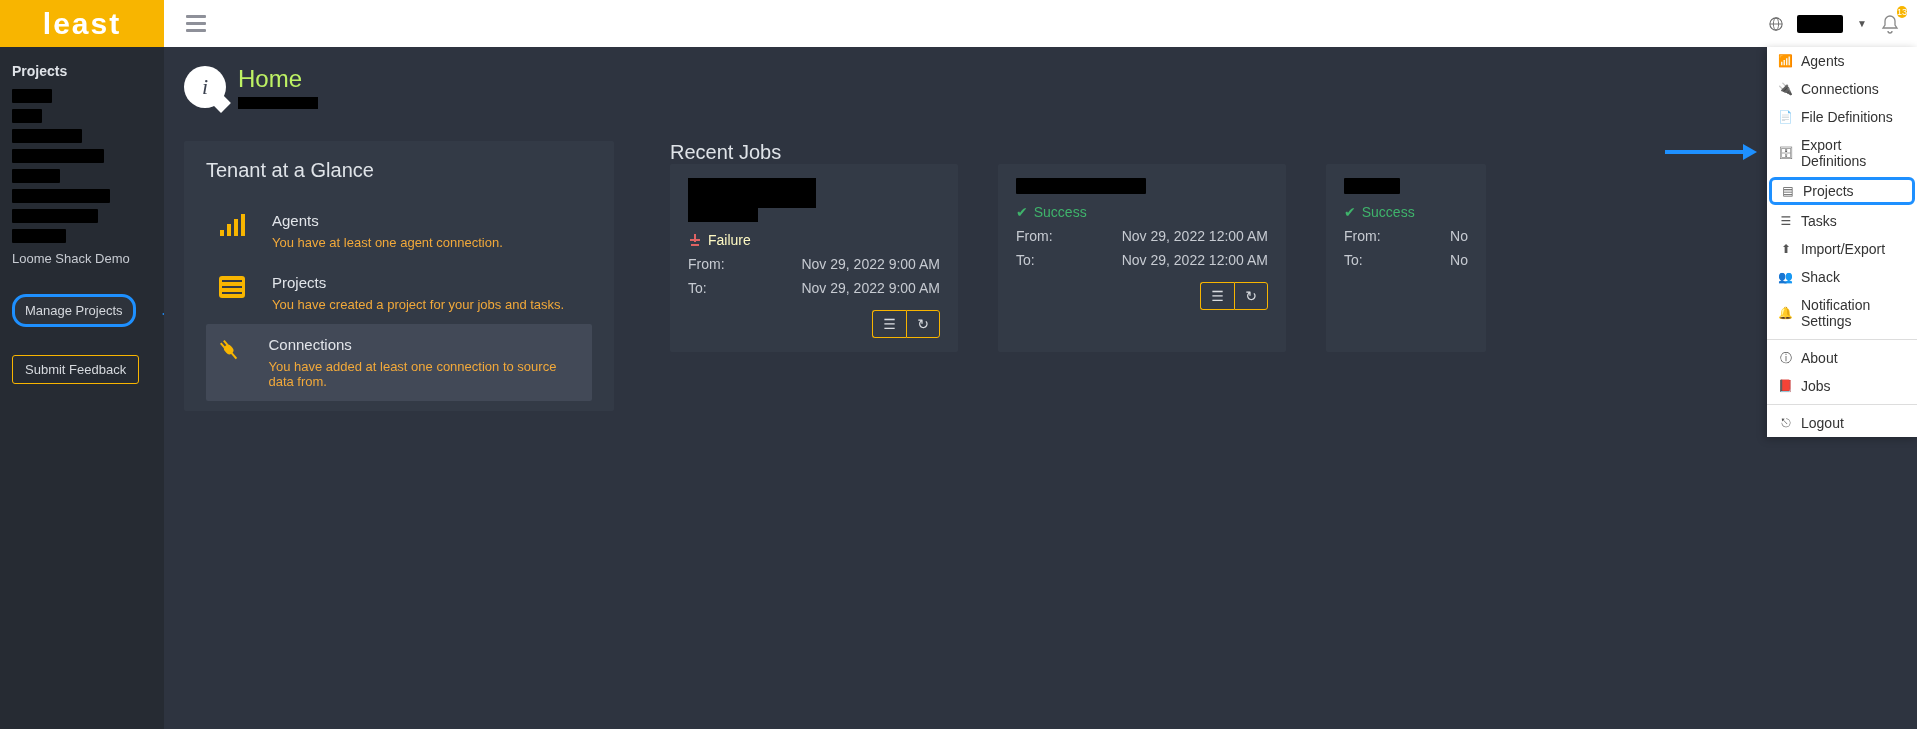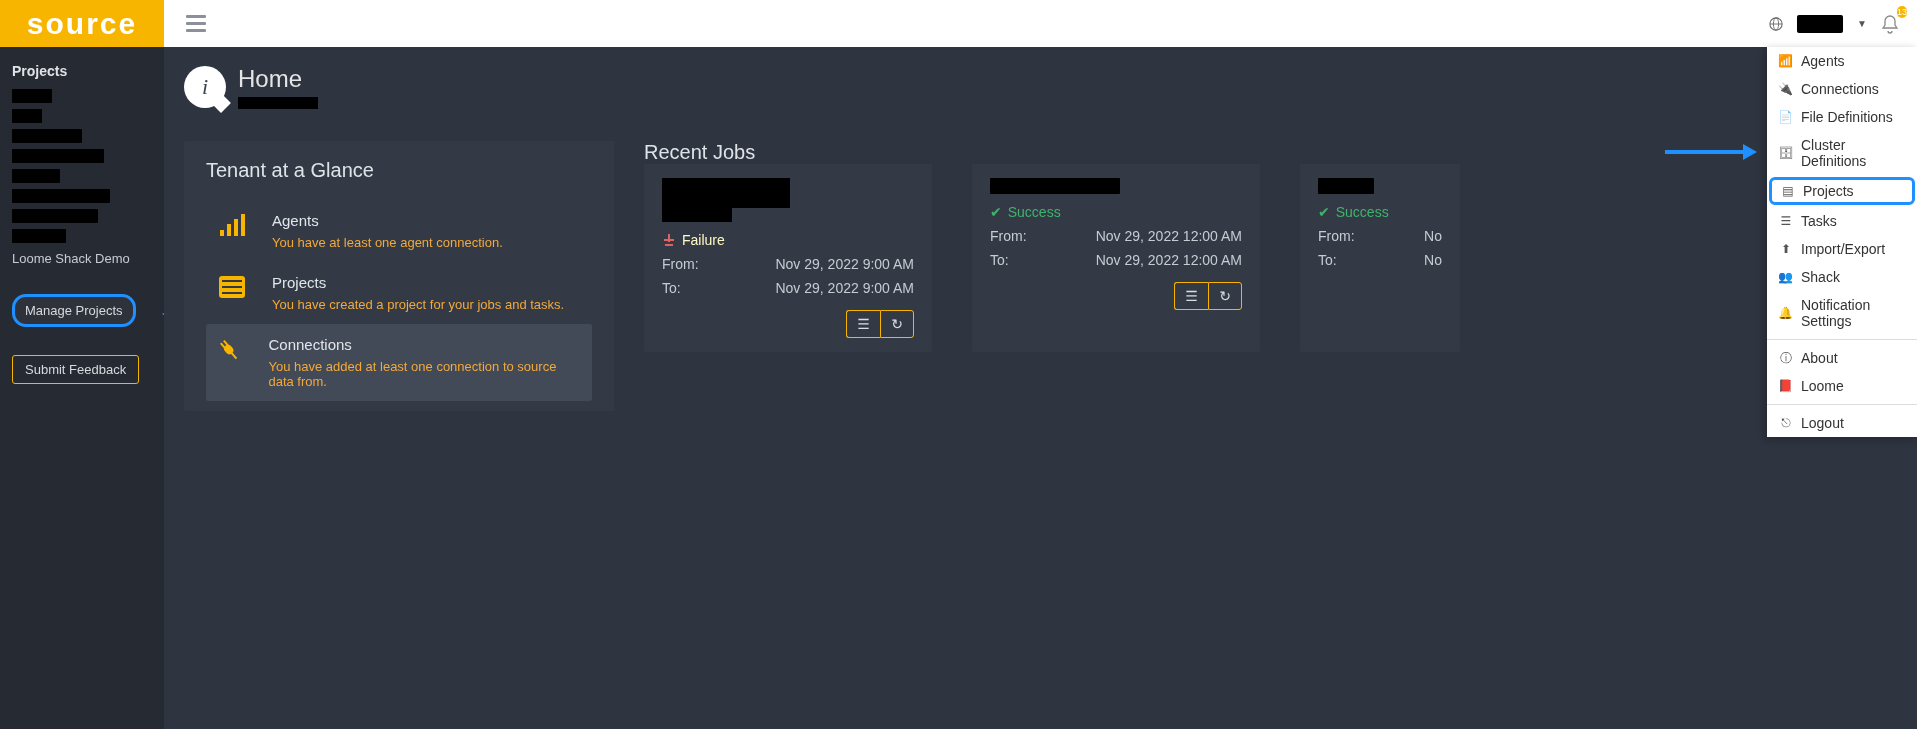"source" span { text: source -> least }
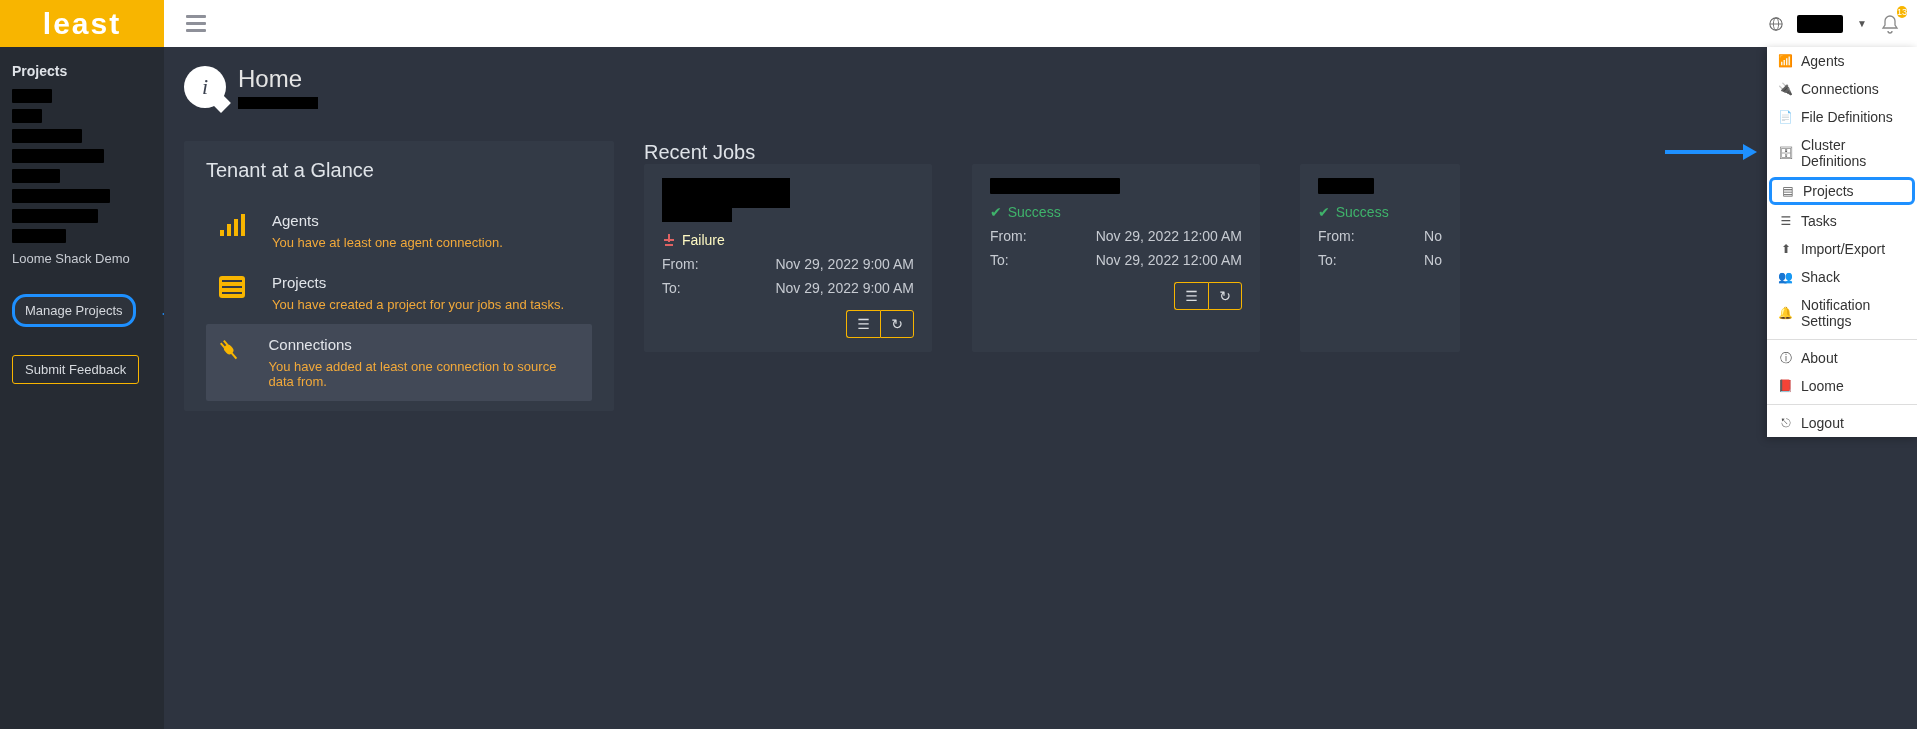"Home" .page-head h1 { color: #e5e5e5 -> #bef264 }
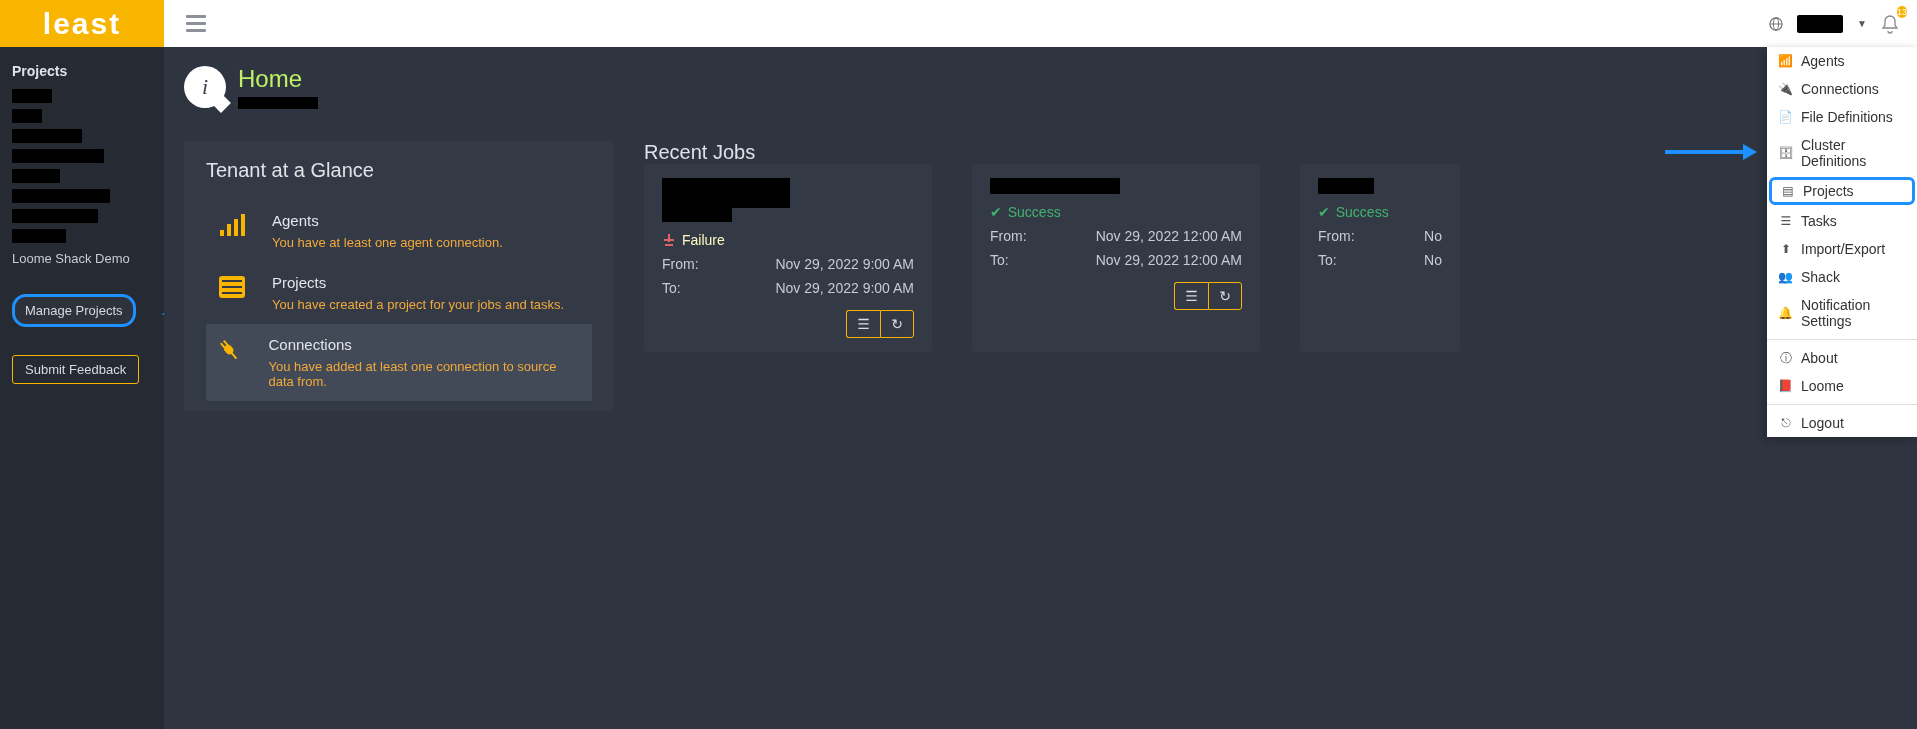"Cluster Definitions" span { text: Cluster -> Export }
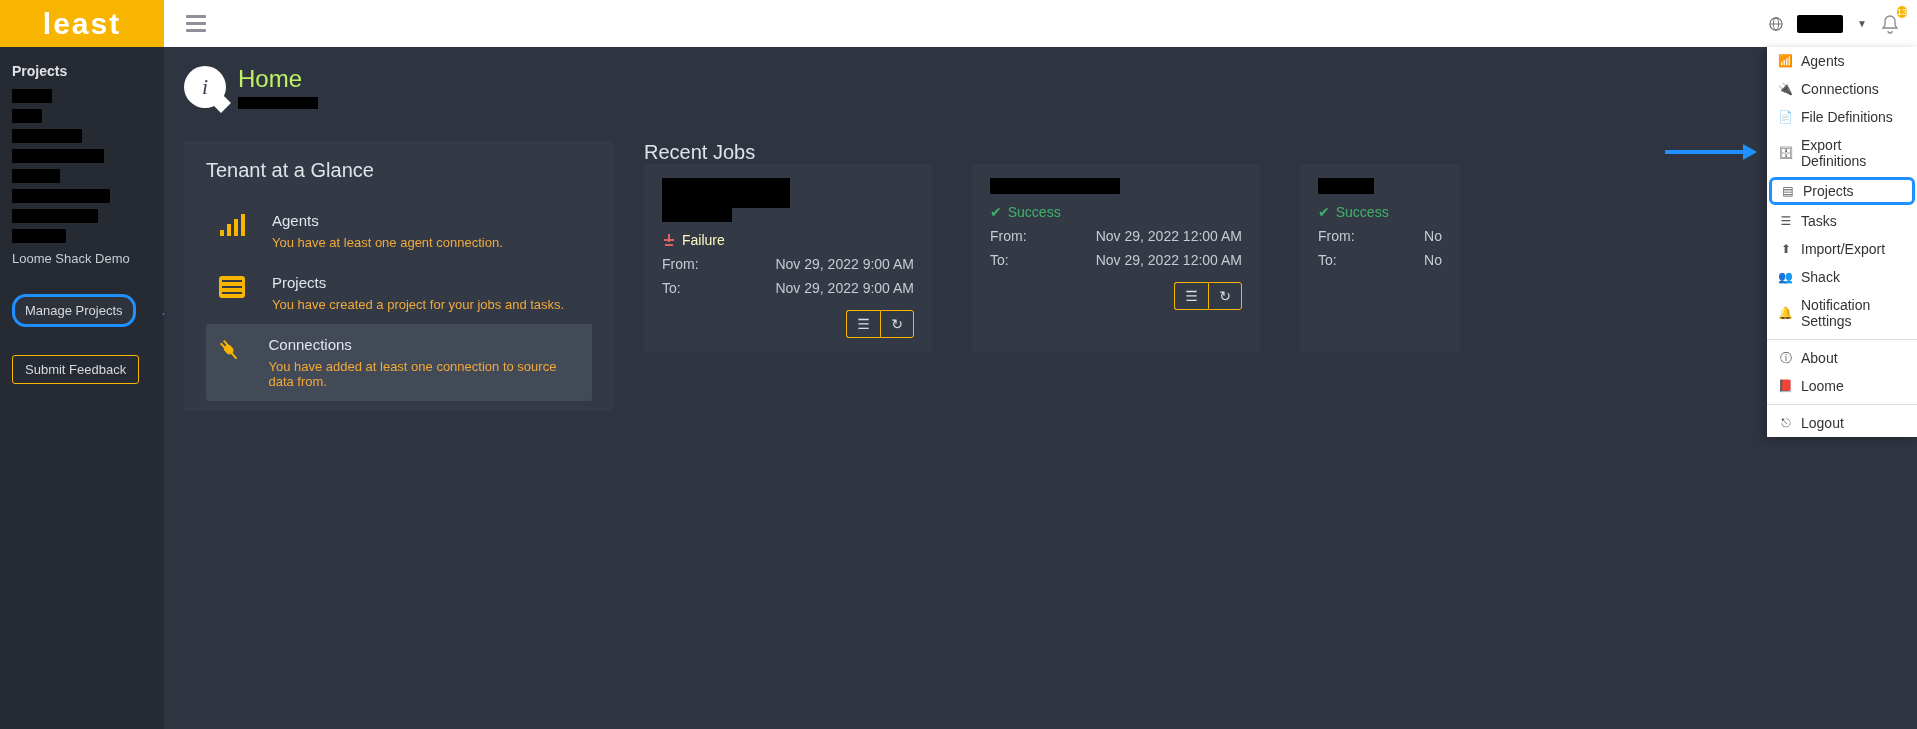"Tenant at a Glance" .content-row { gap: 30px -> 56px }
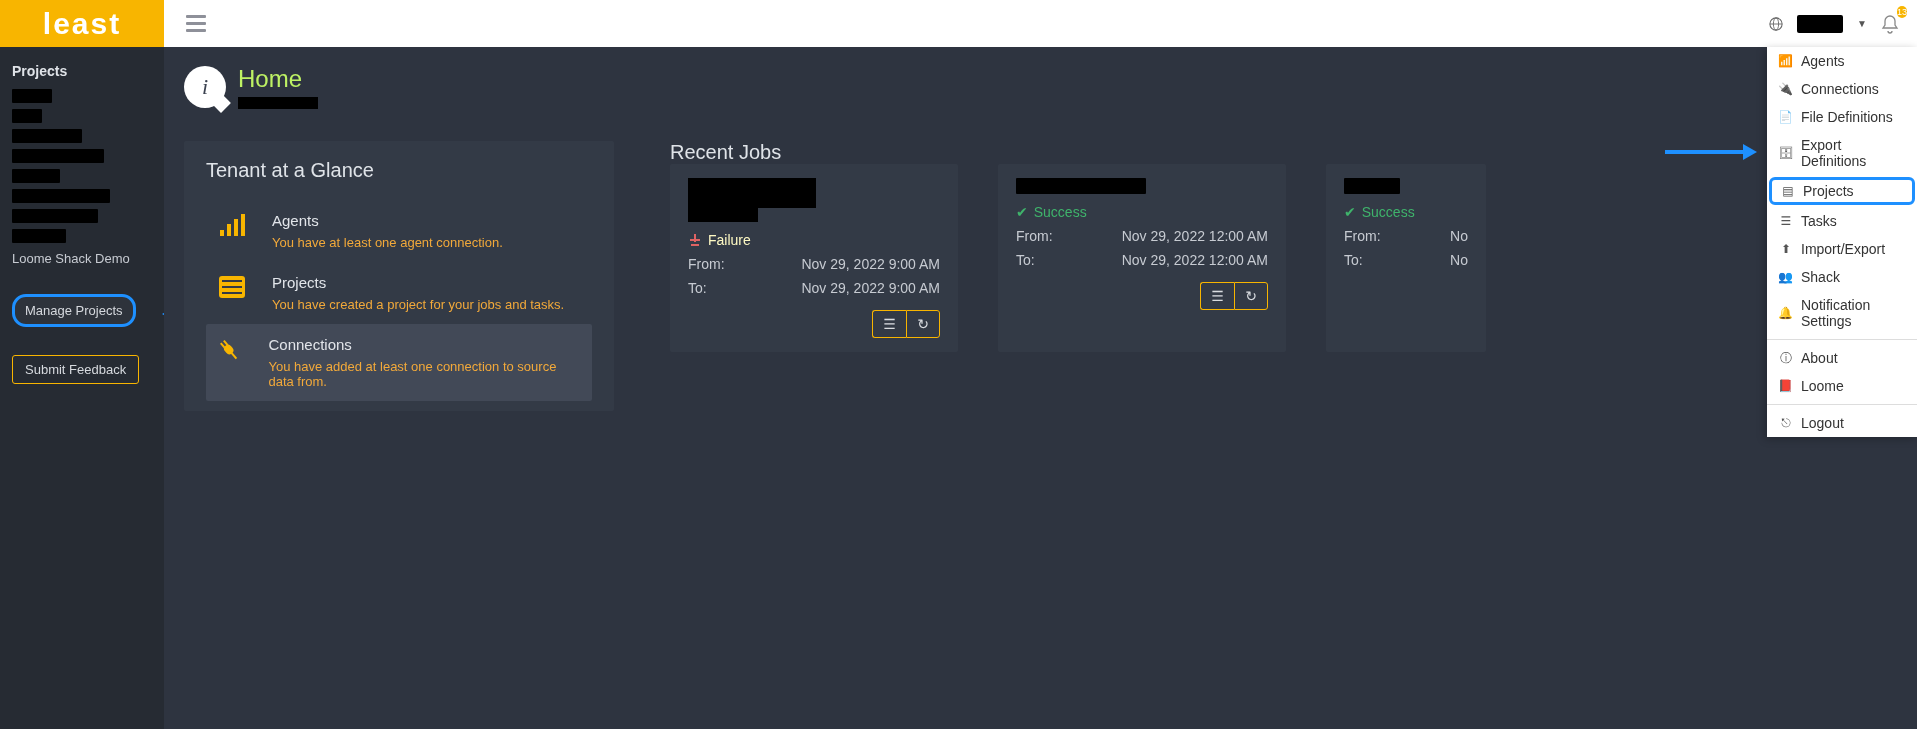"Loome" span { text: Loome -> Jobs }
